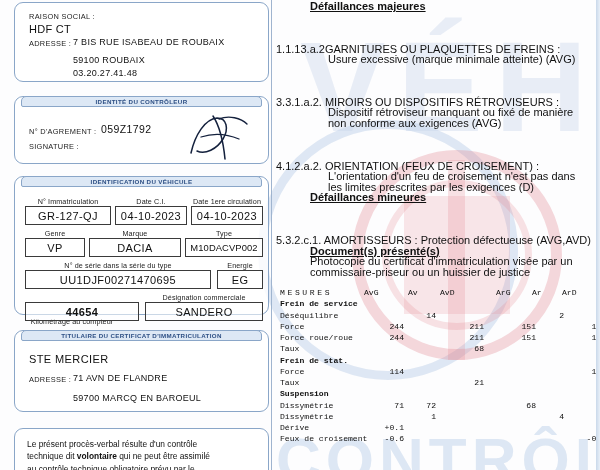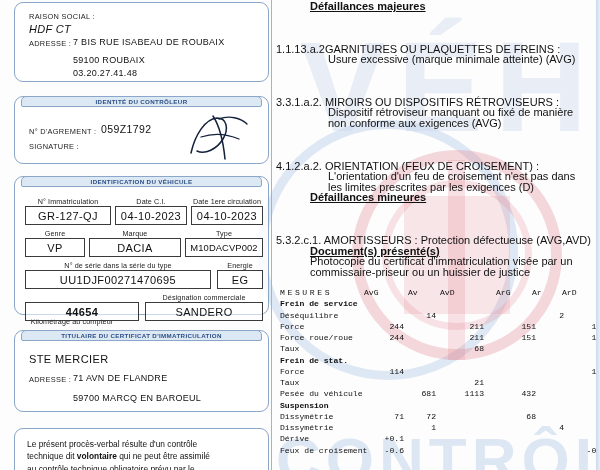"HDF CT" div.est-val-big { font-style: italic -> none }
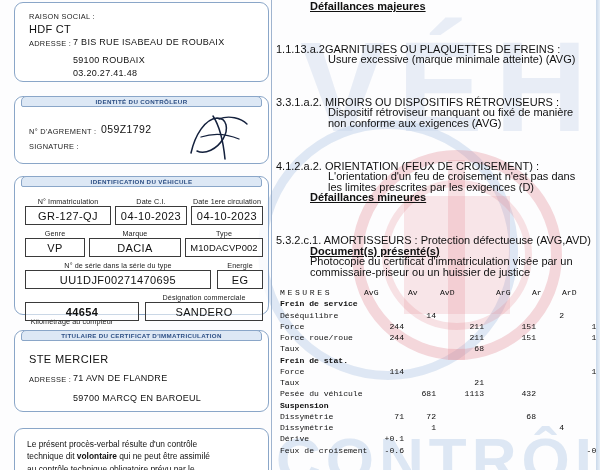"Pesée du véhicule" div.m-row { html: <div> <span>Pesée du véhicule</span> <span></span> <span>681</span> <span>1113</span> <span>432</span> <span></span> <span></span> </div> -> none }
